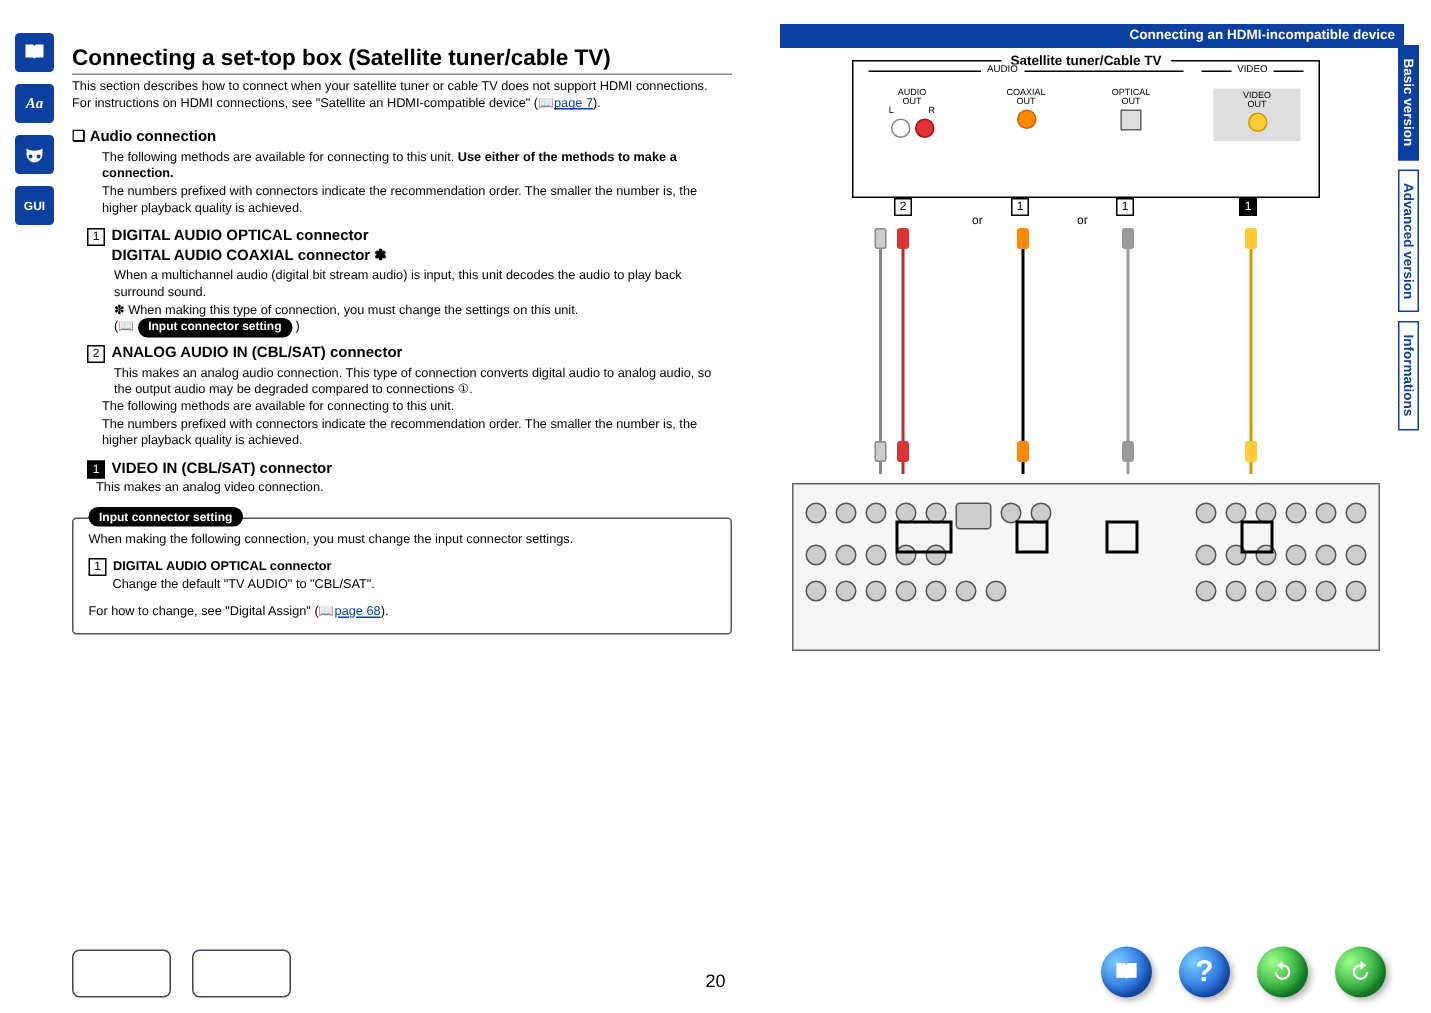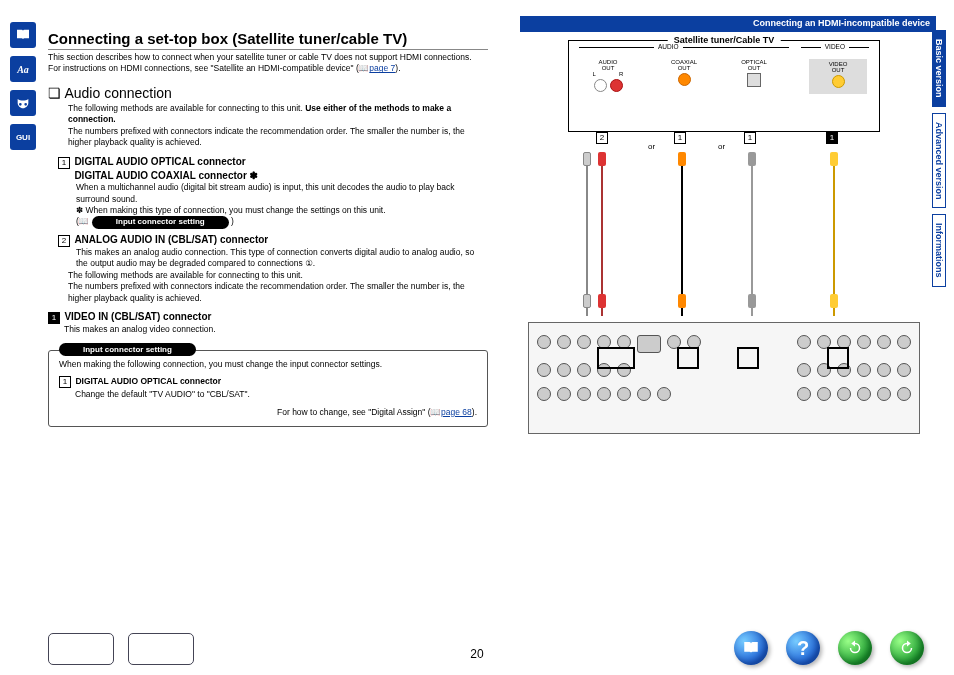"❏ Audio connection" h2 { font-size: 14px -> 10px; font-weight: normal -> bold }
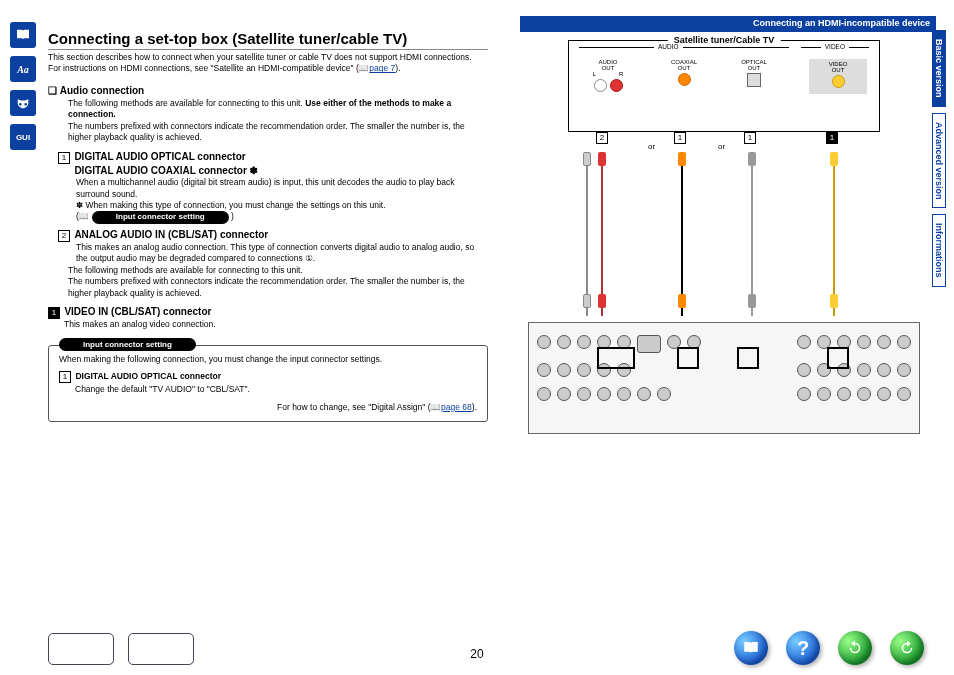"Input connector setting" .pill { padding: 1px 24px -> 1px 7px }
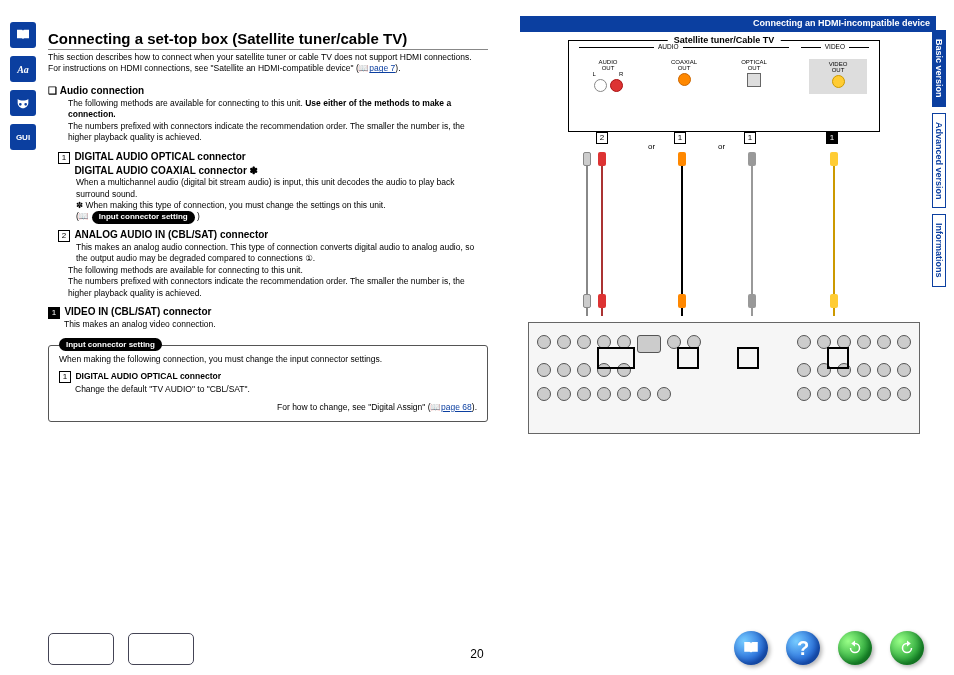"1 VIDEO IN (CBL/SAT) connector" div { margin-left: 0 -> 10px }
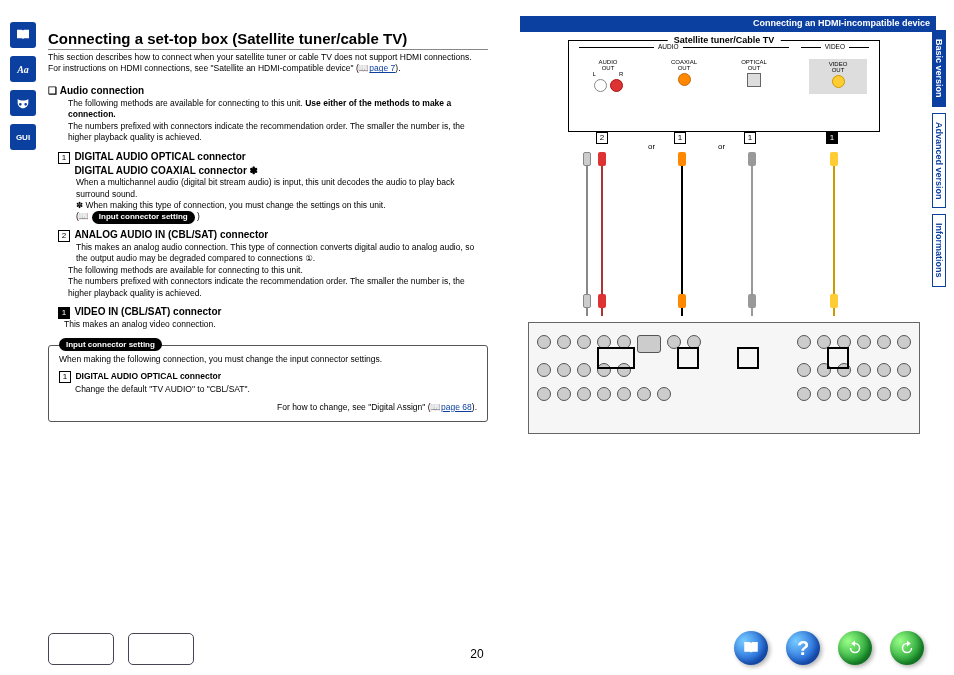"For how to change, see" div { text-align: right -> none }
